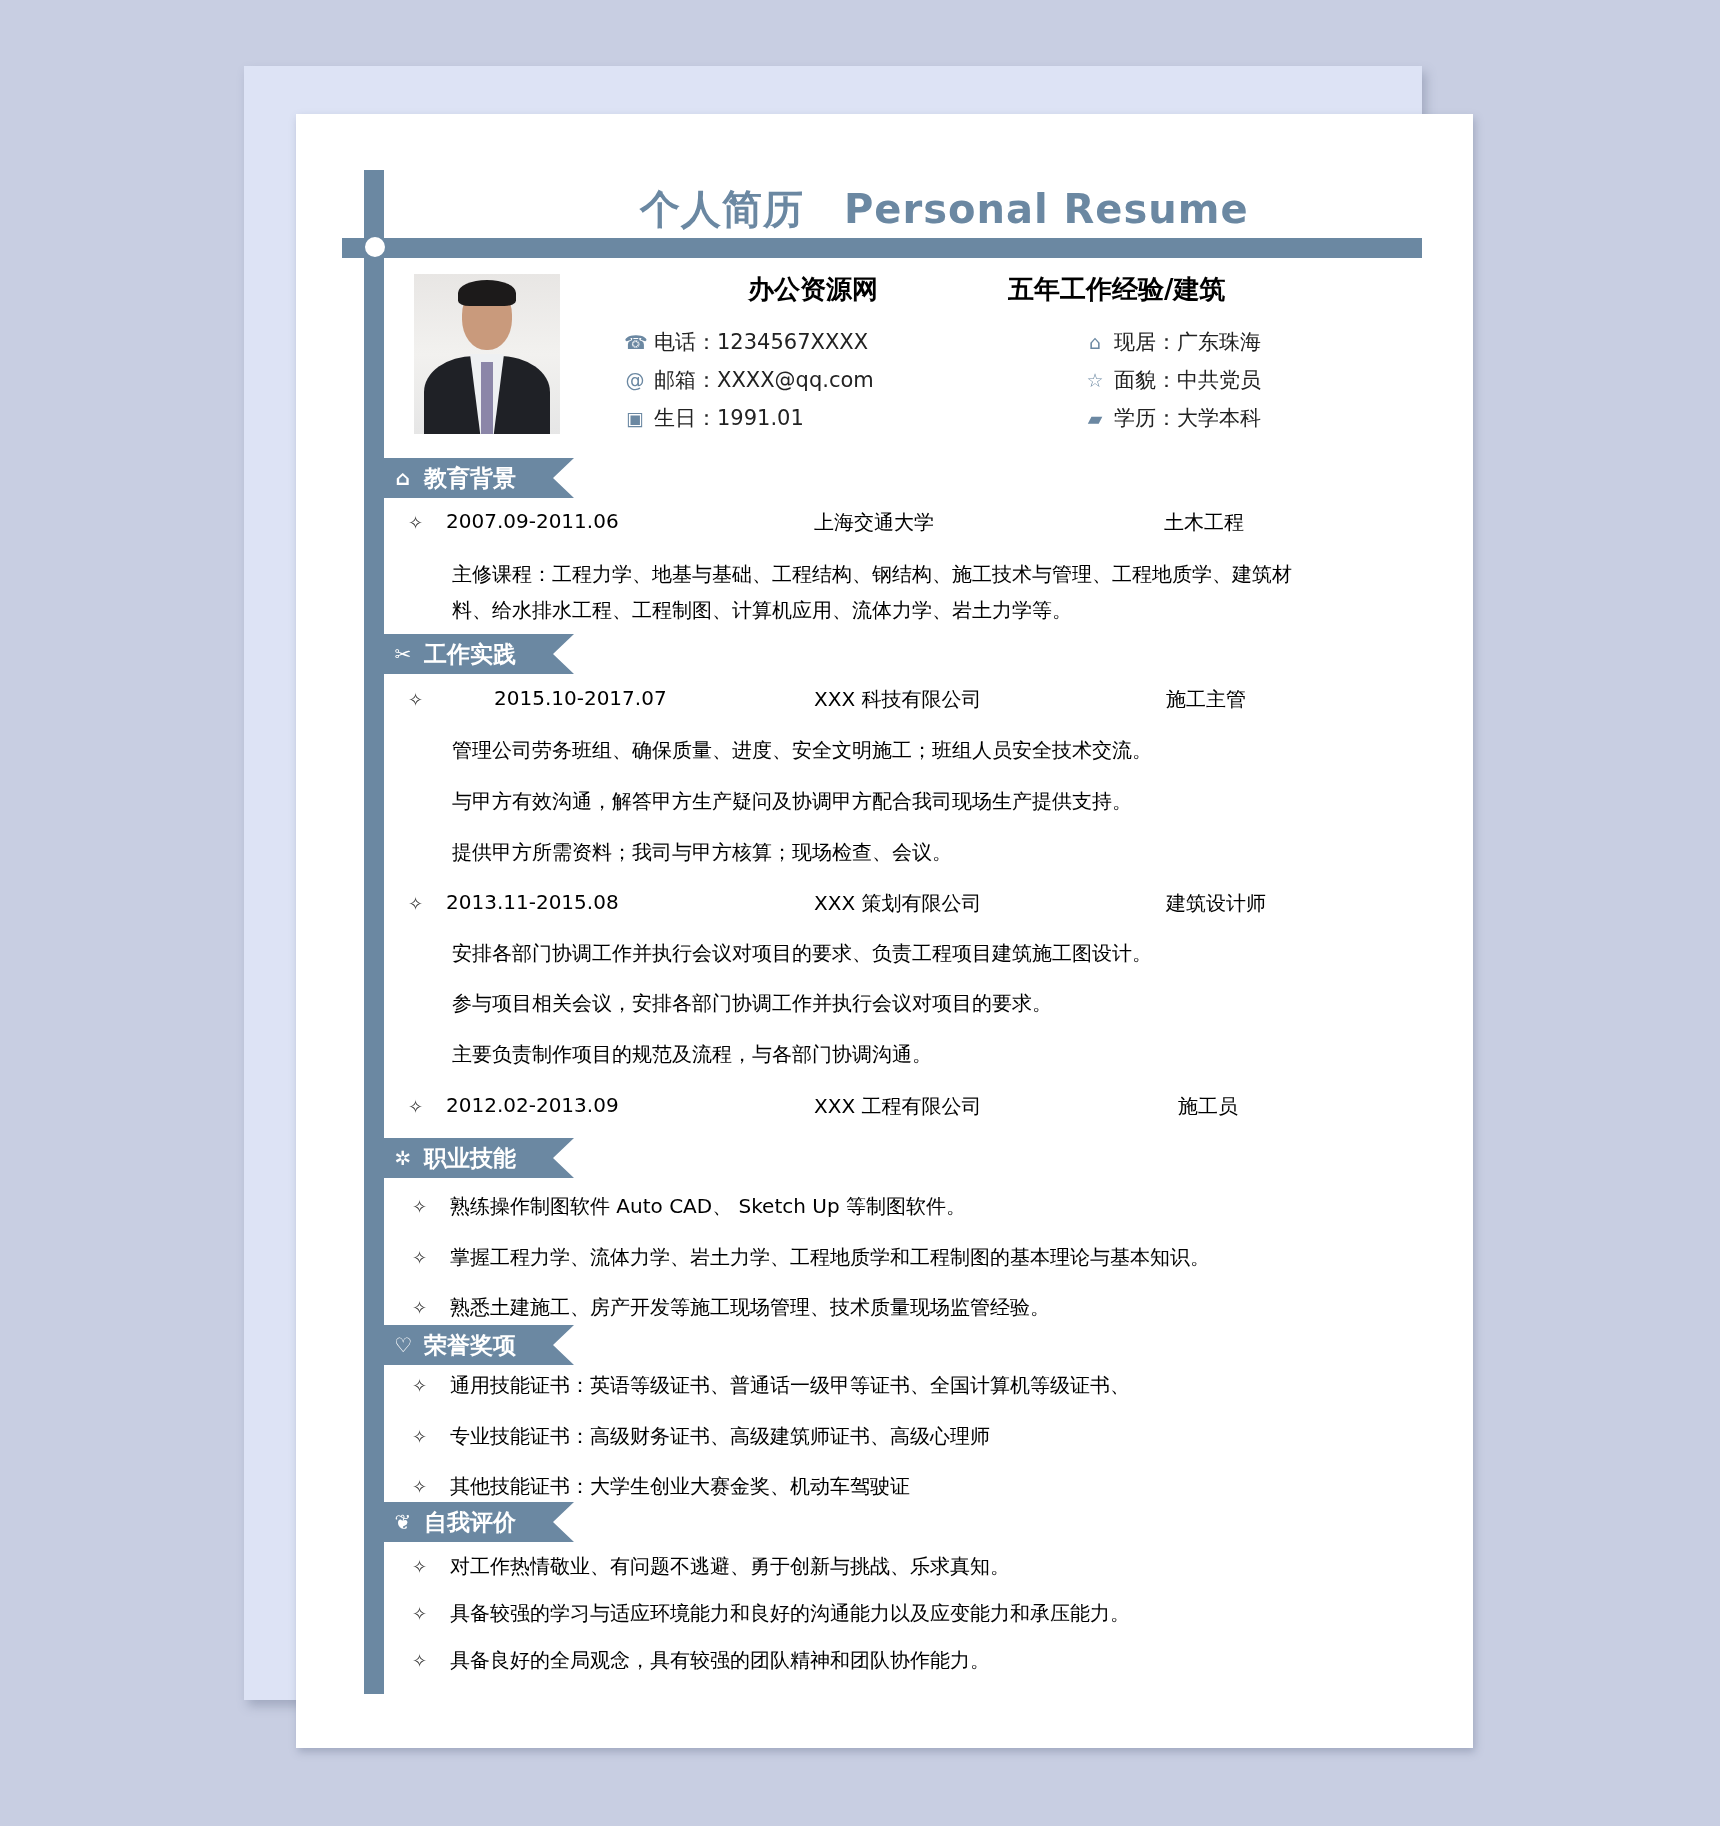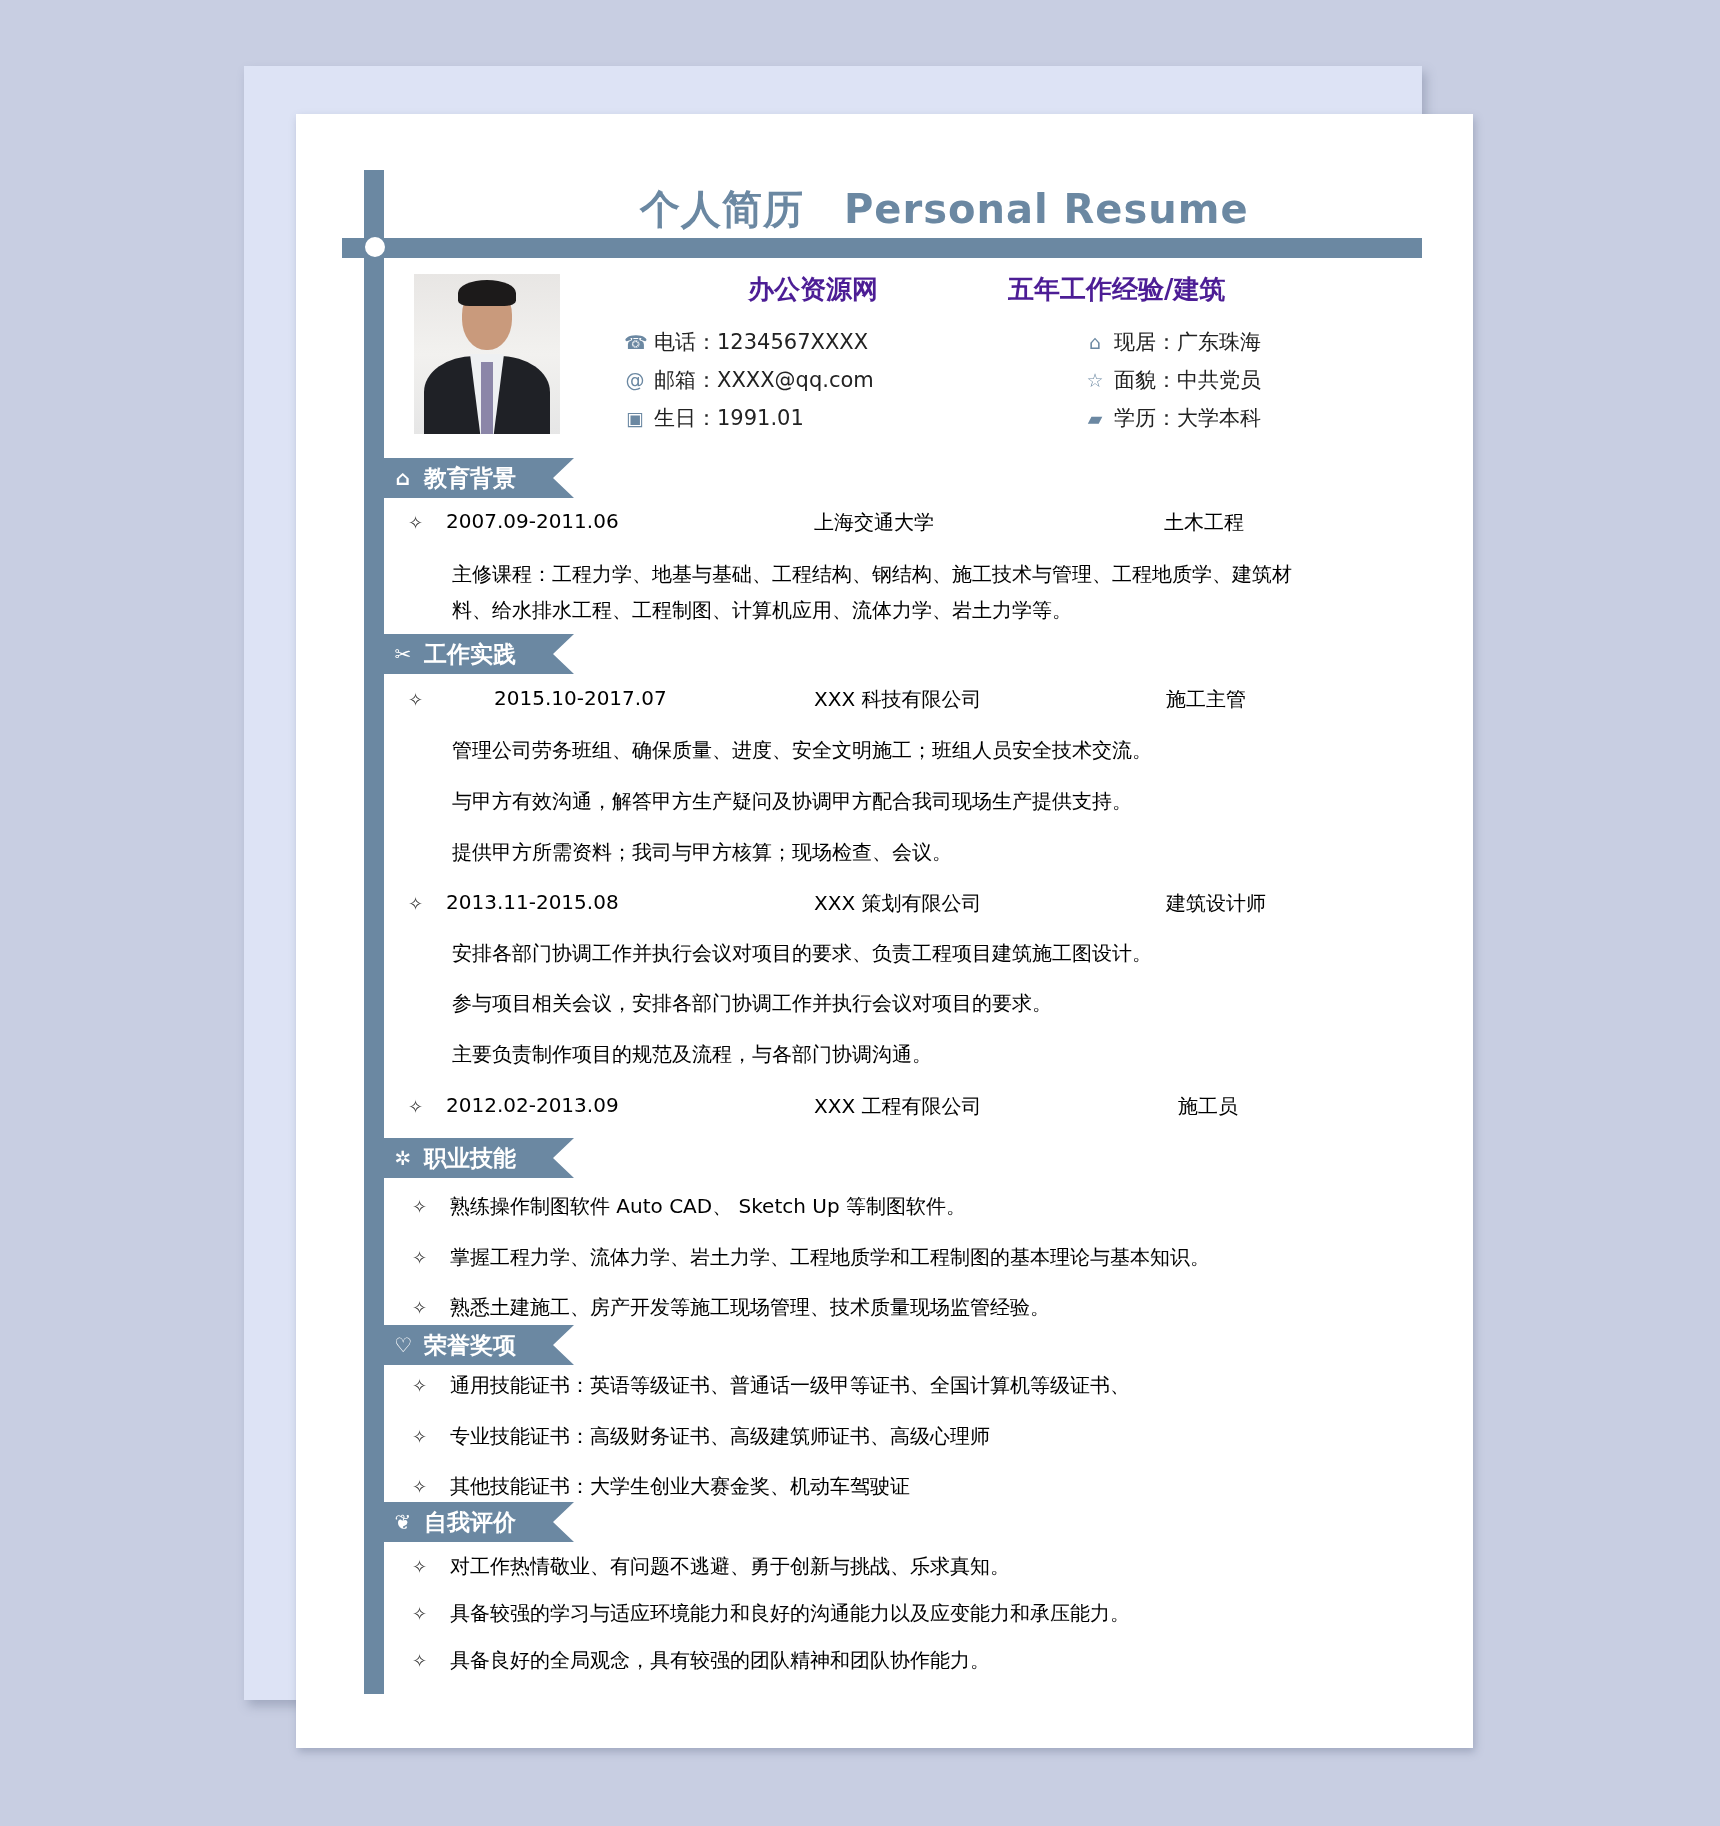"办公资源网" .name-line { color: #4c1d95 -> #000000 }
